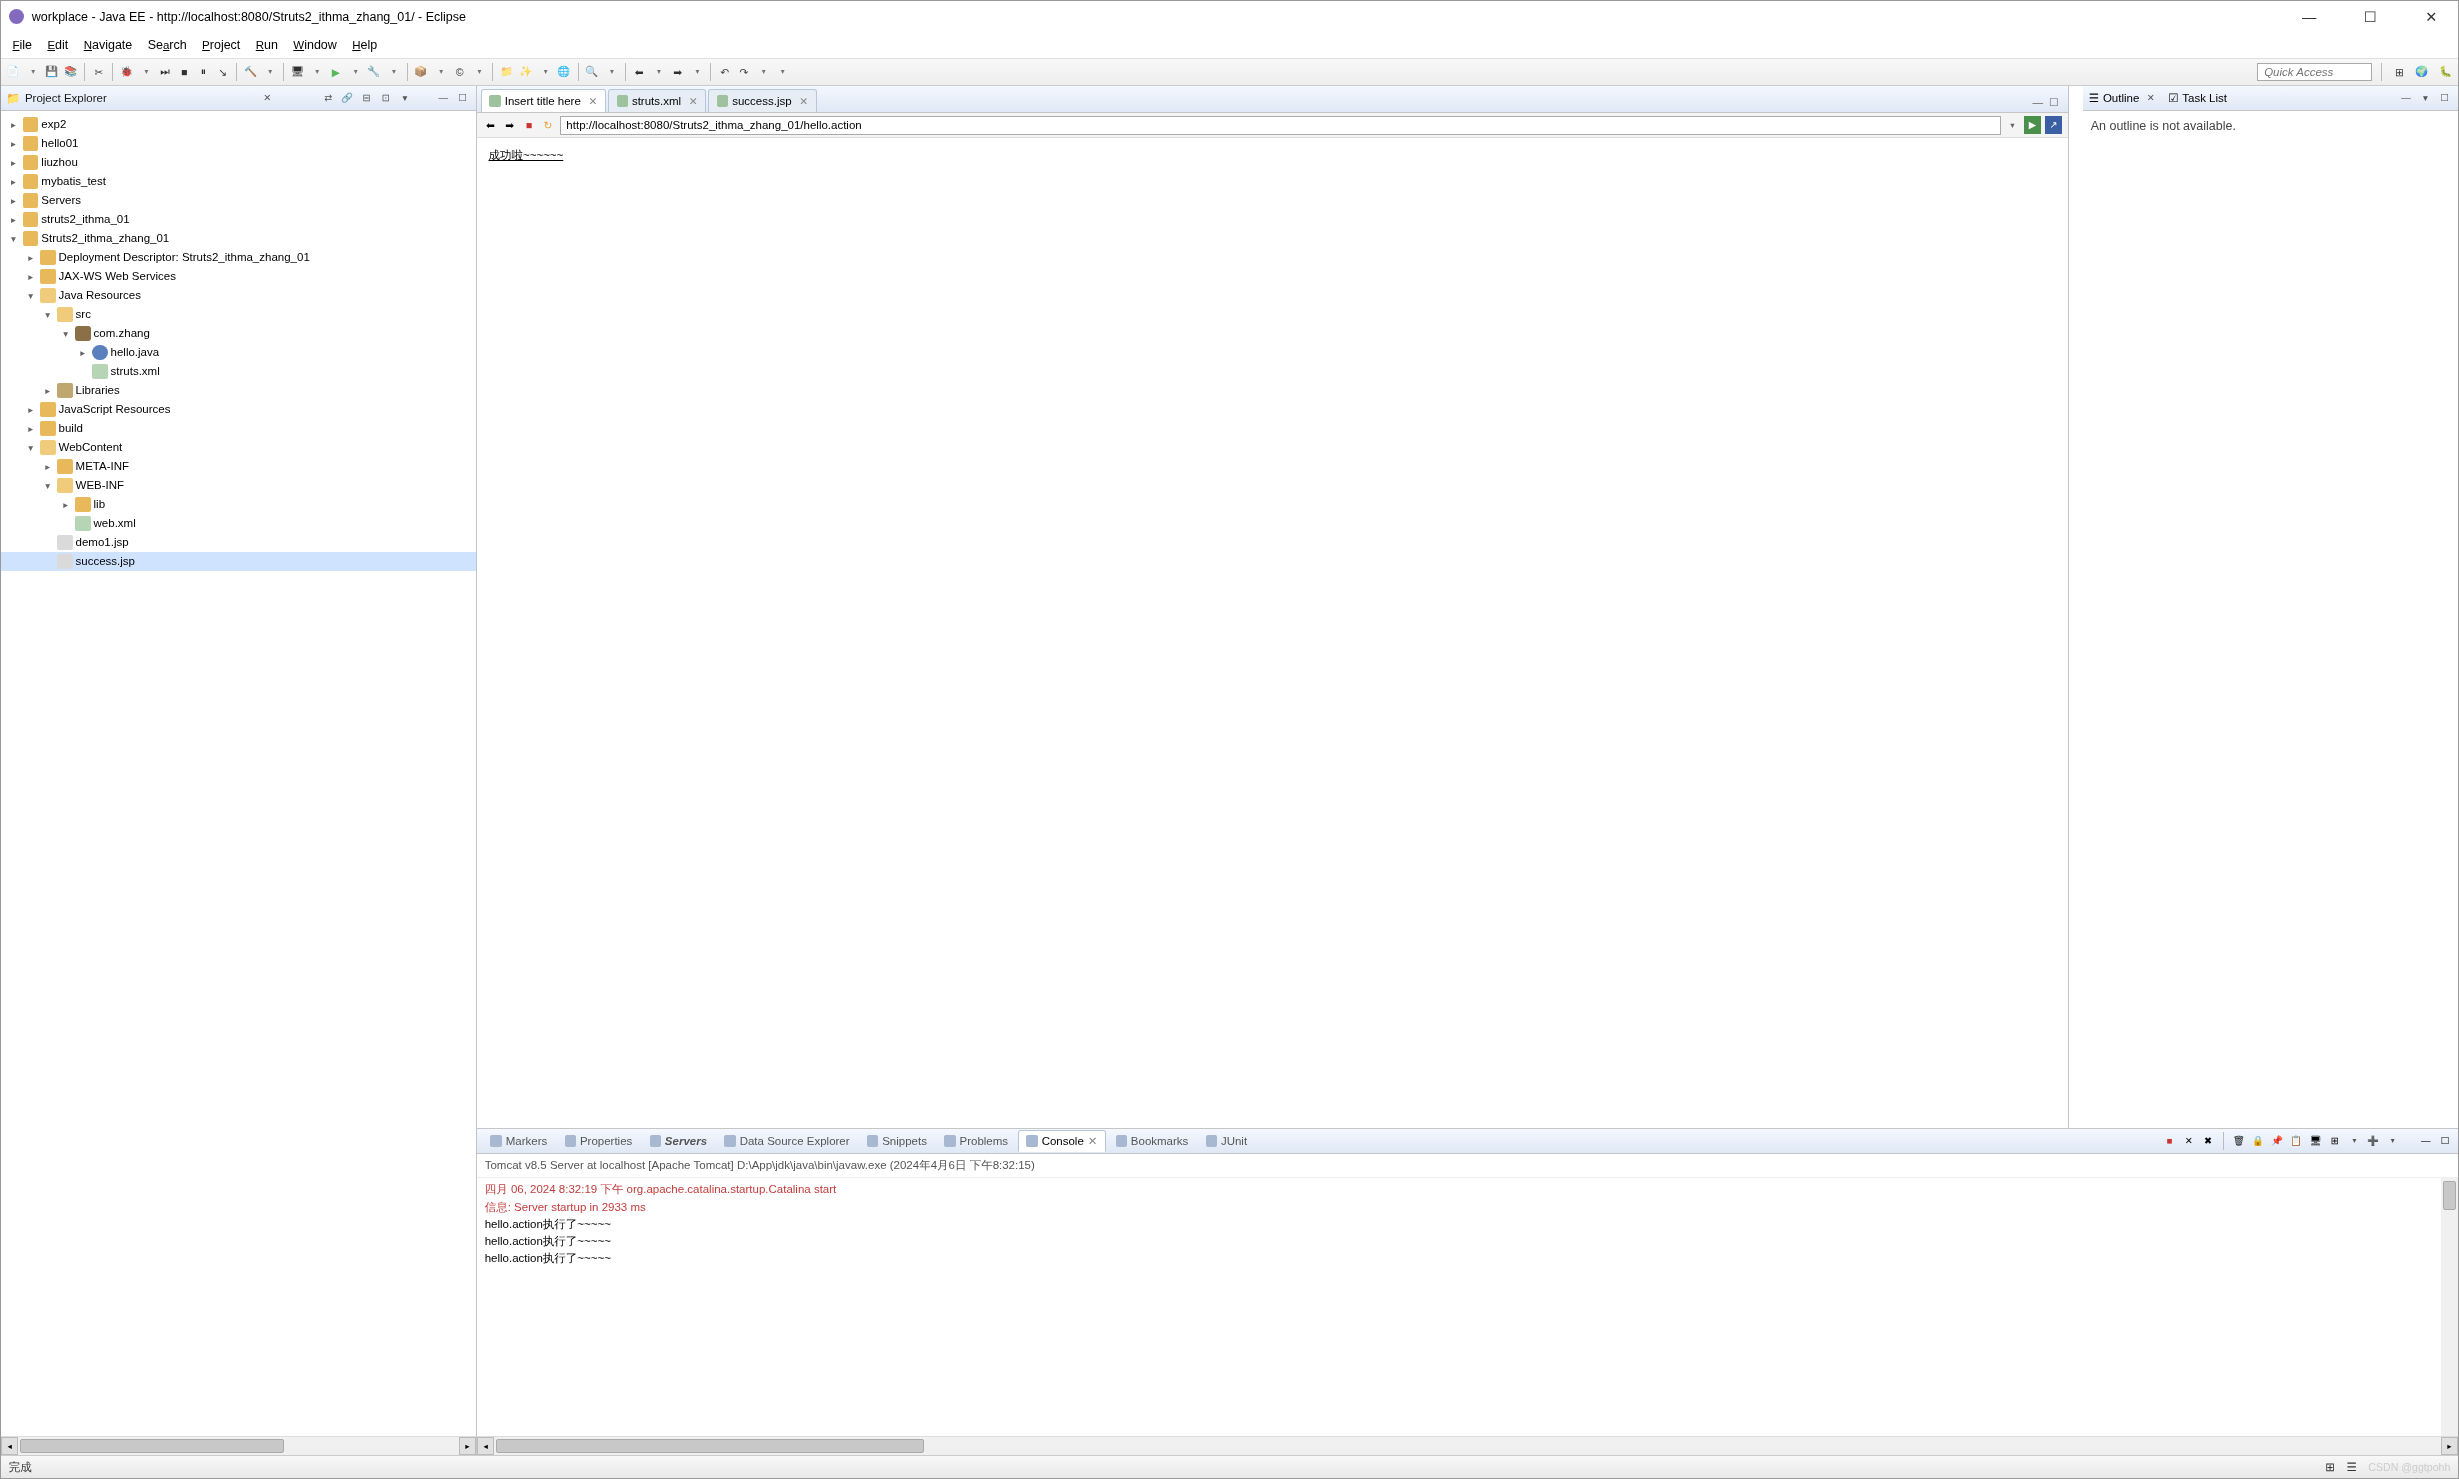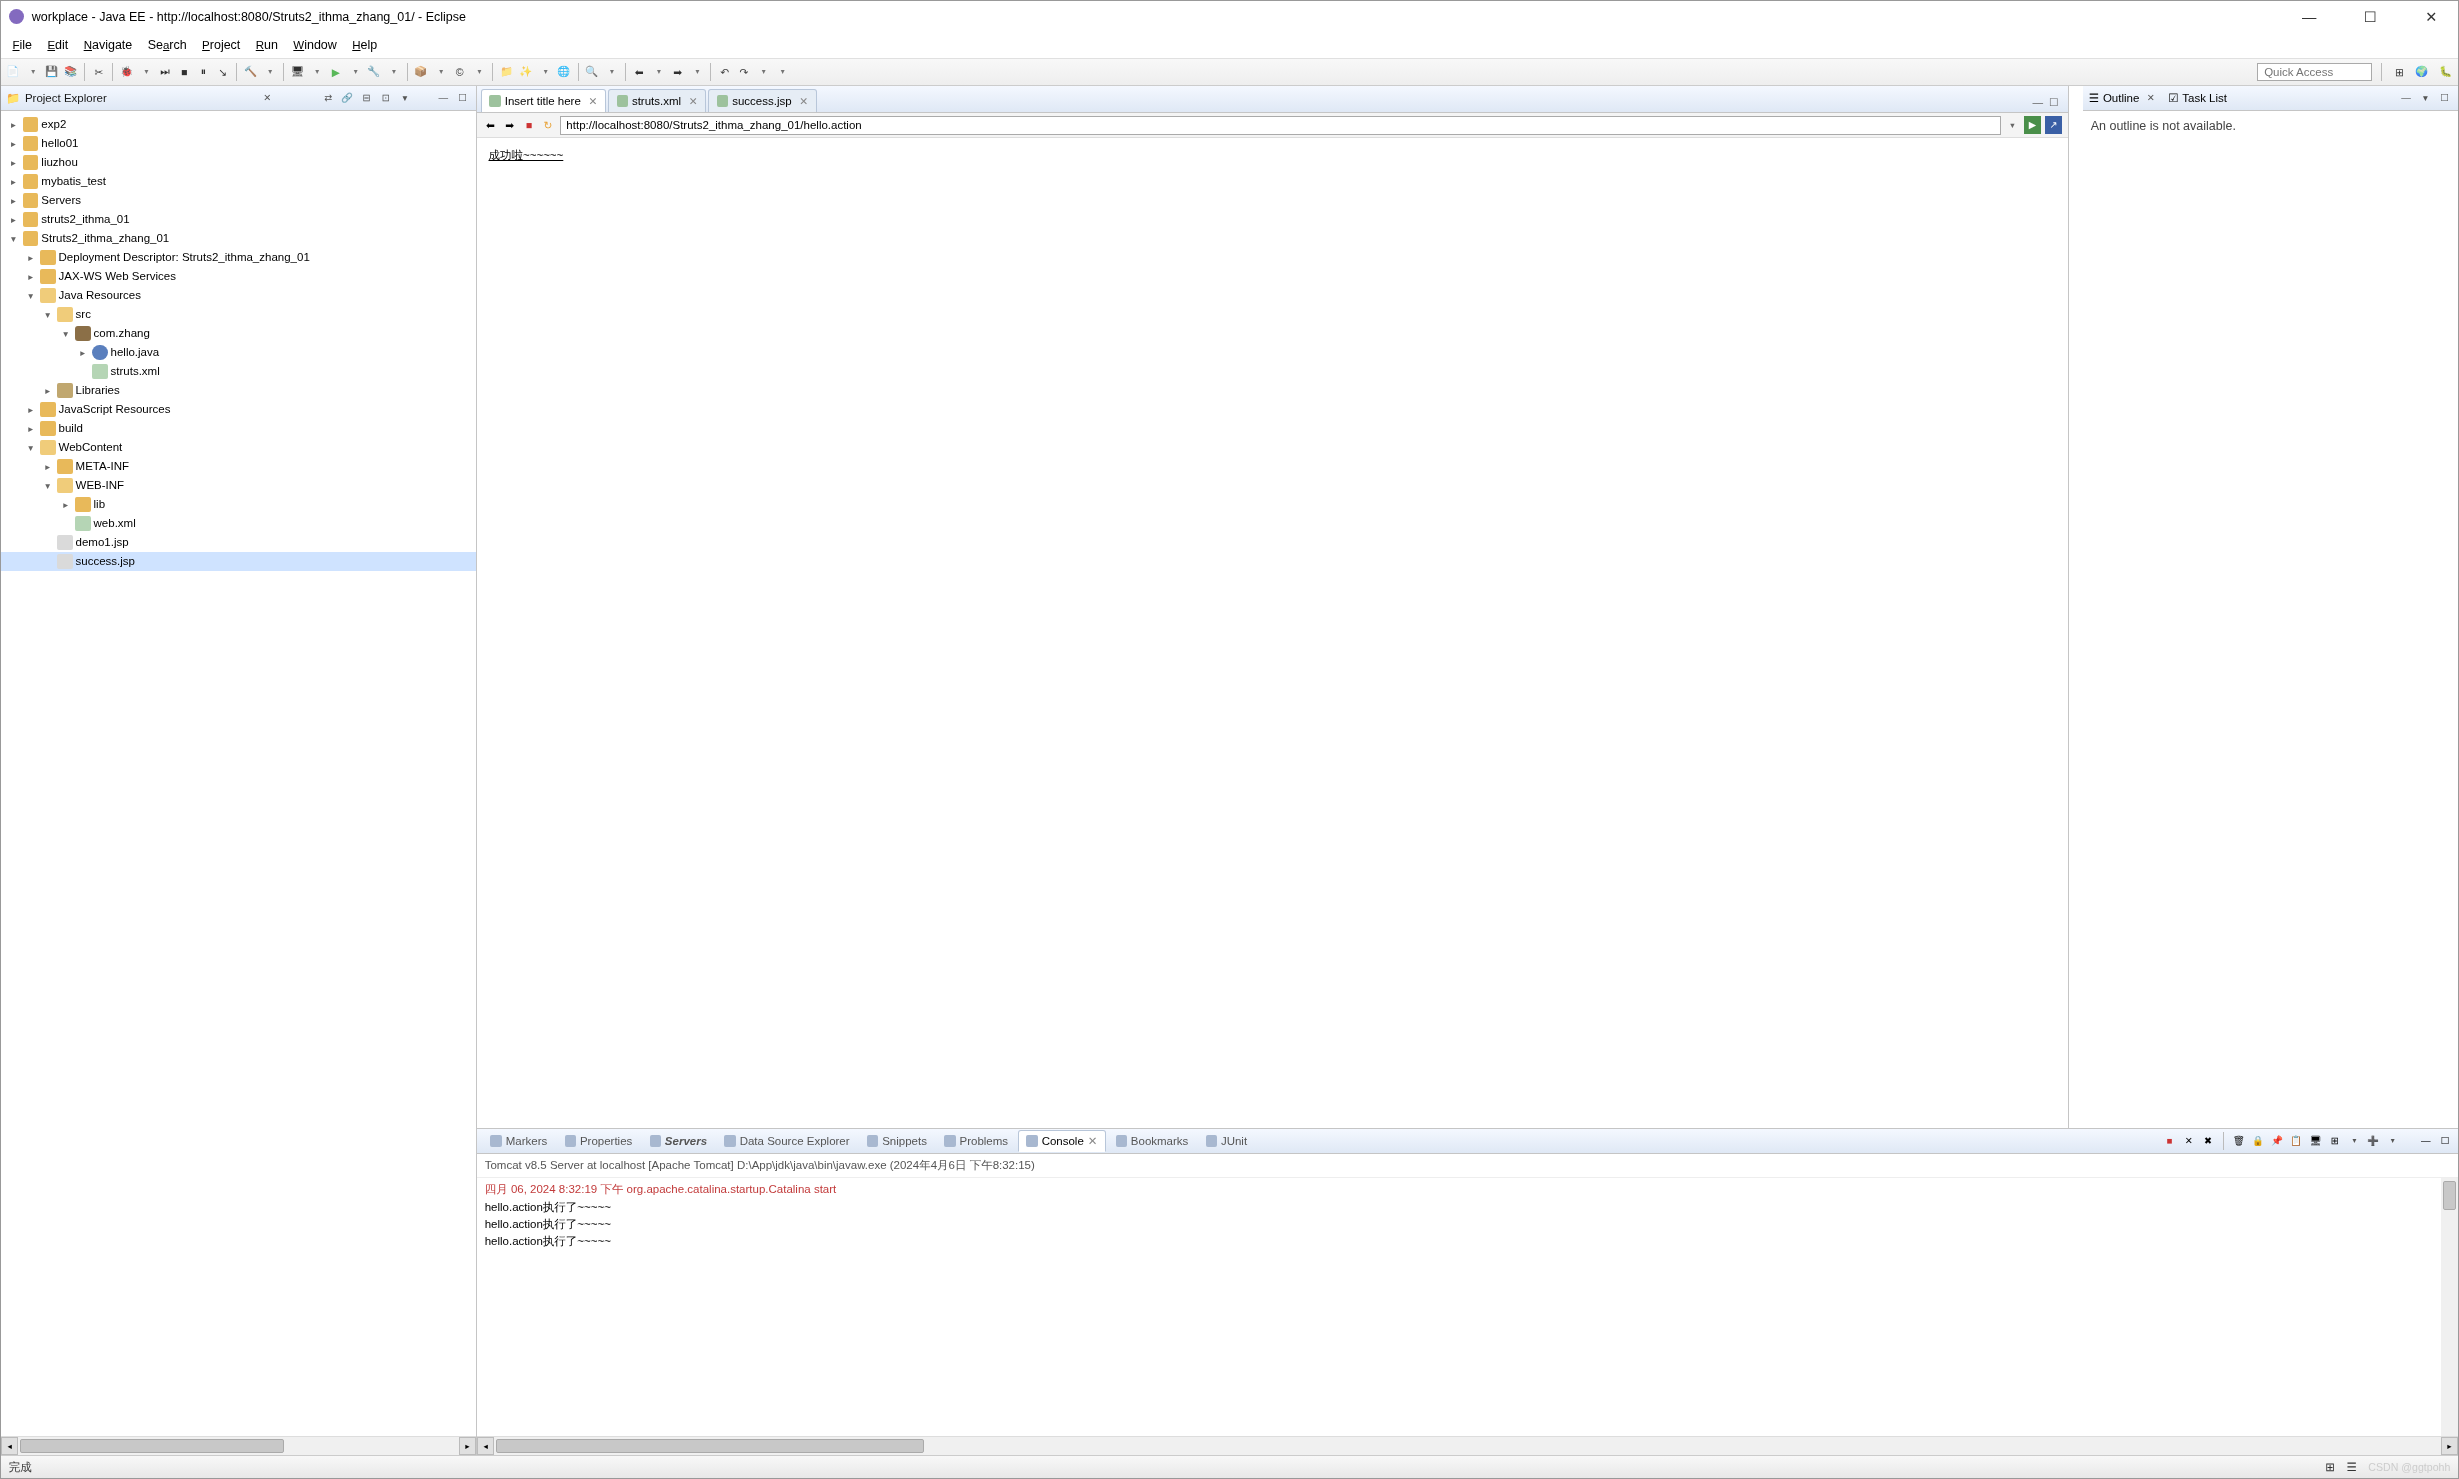"Quick Access" .qa-input { font-style: none -> italic }
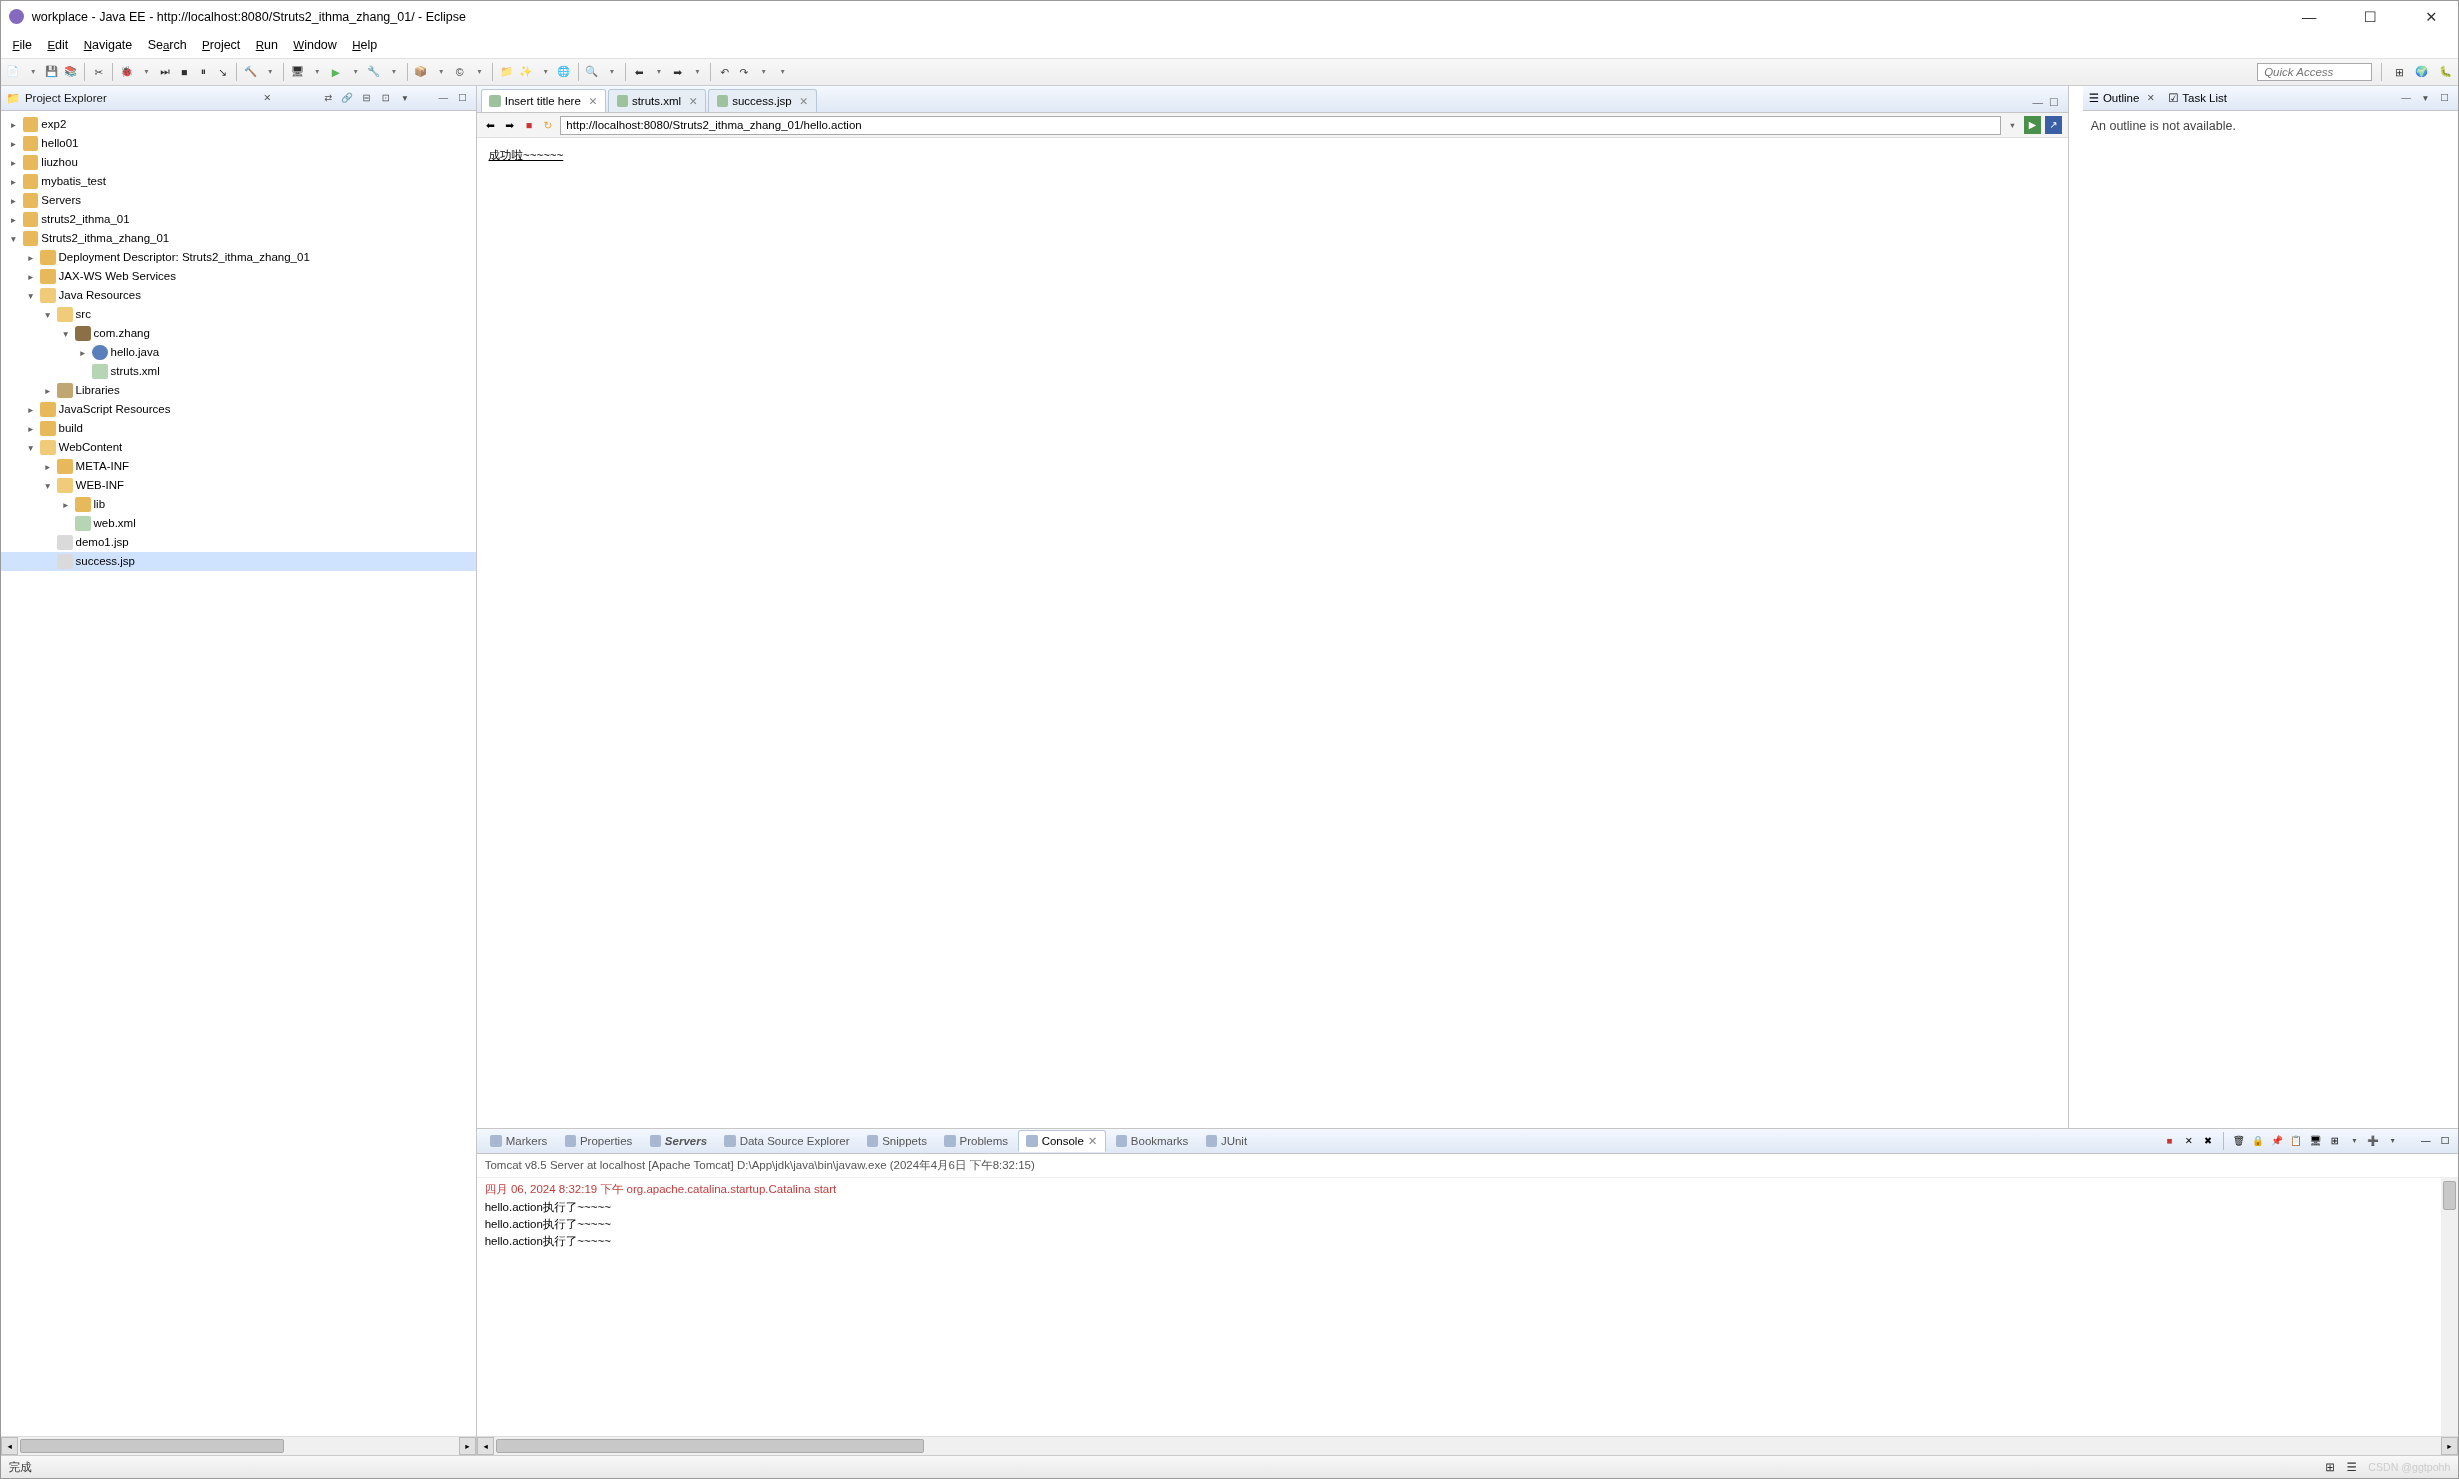"信息: Server startup in 2933" div.red { html: none -> <div>信息: Server startup in 2933 ms</div> }
